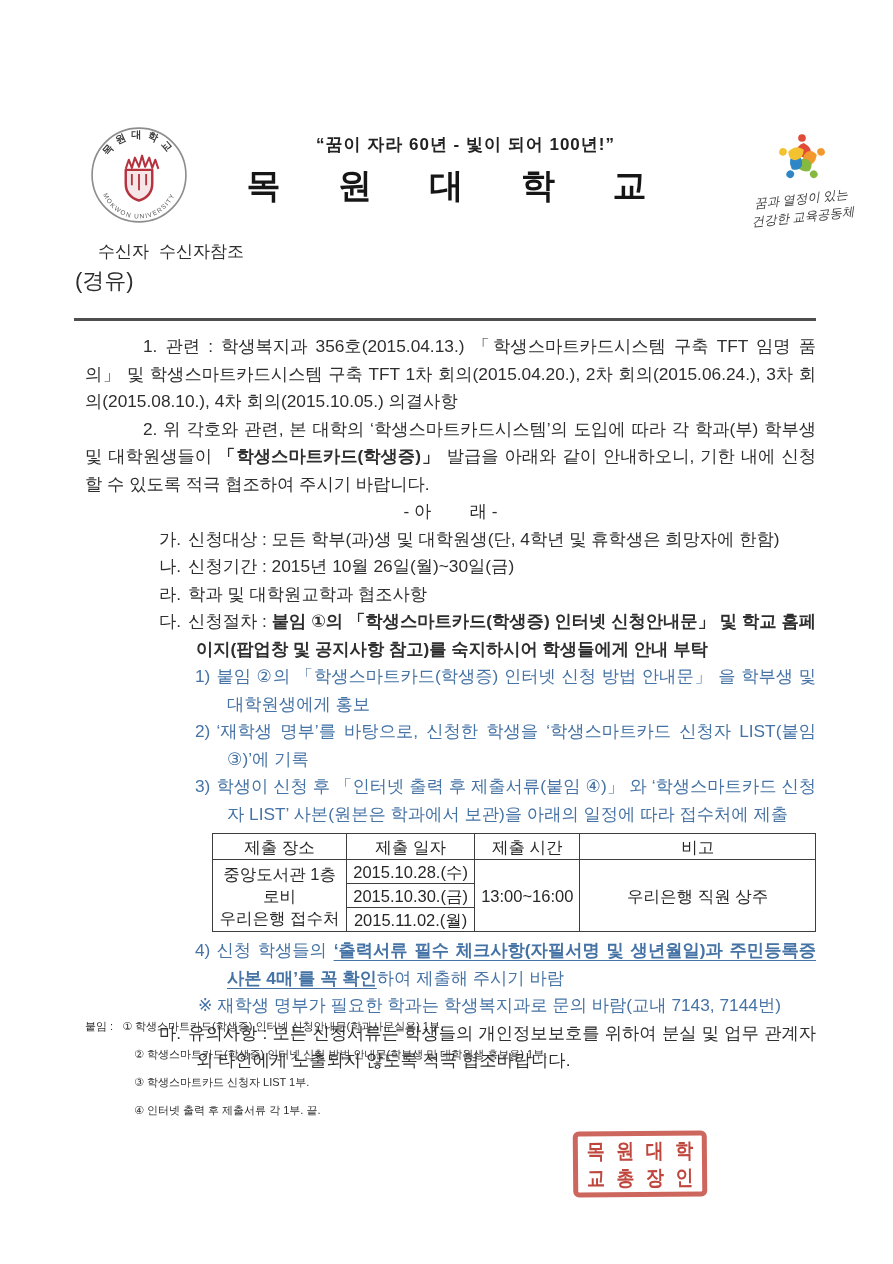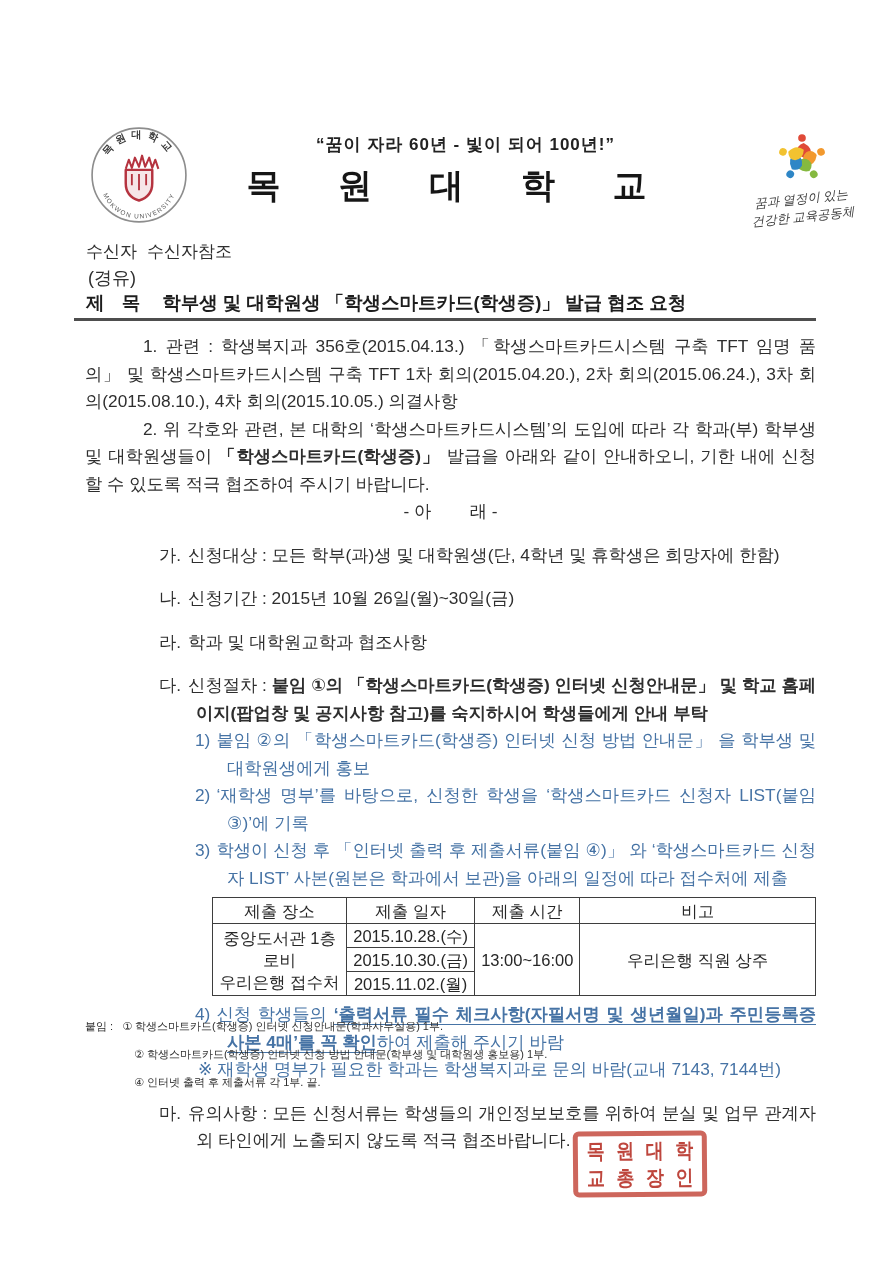"수신자" .recipient .lbl { margin-left: none -> 12px }
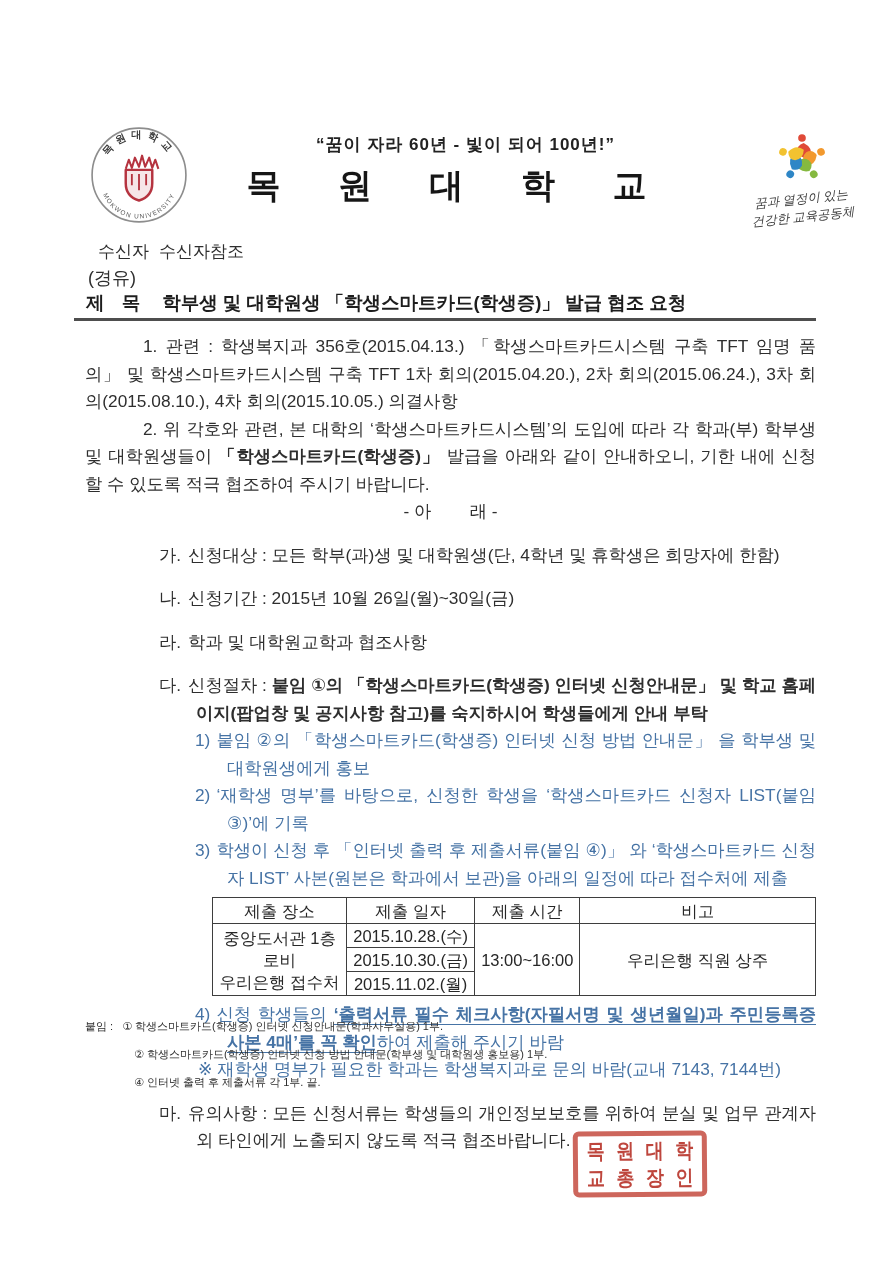"(경유)" .via { font-size: 18px -> 22px; left: 88px -> 75px }
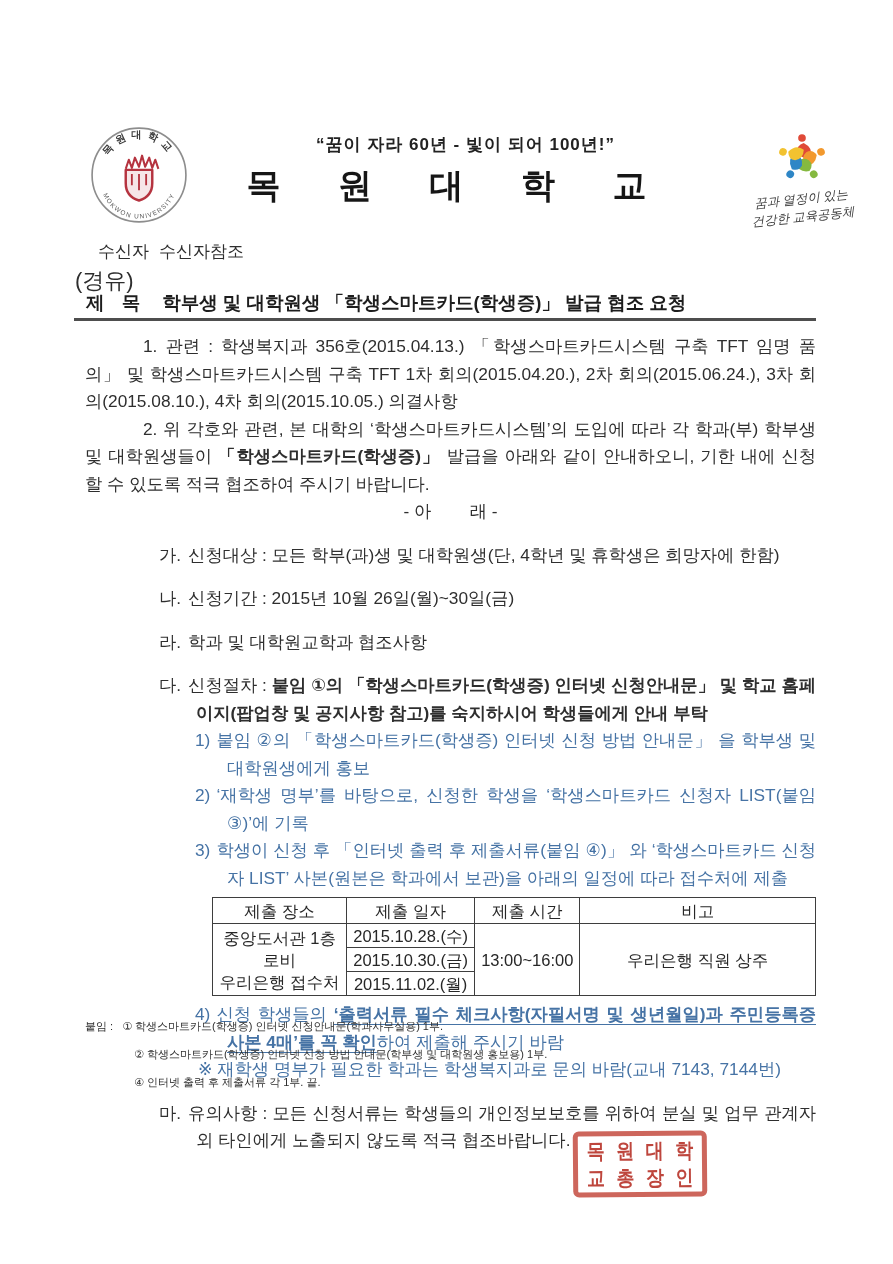"제 목 학부생 및 대학원생" div.subject { html: <div> <span>제 목</span><span>학부생 및 대학원생 「학생스마트카드(학생증)」 발급 협조 요청</span> </div> -> none }
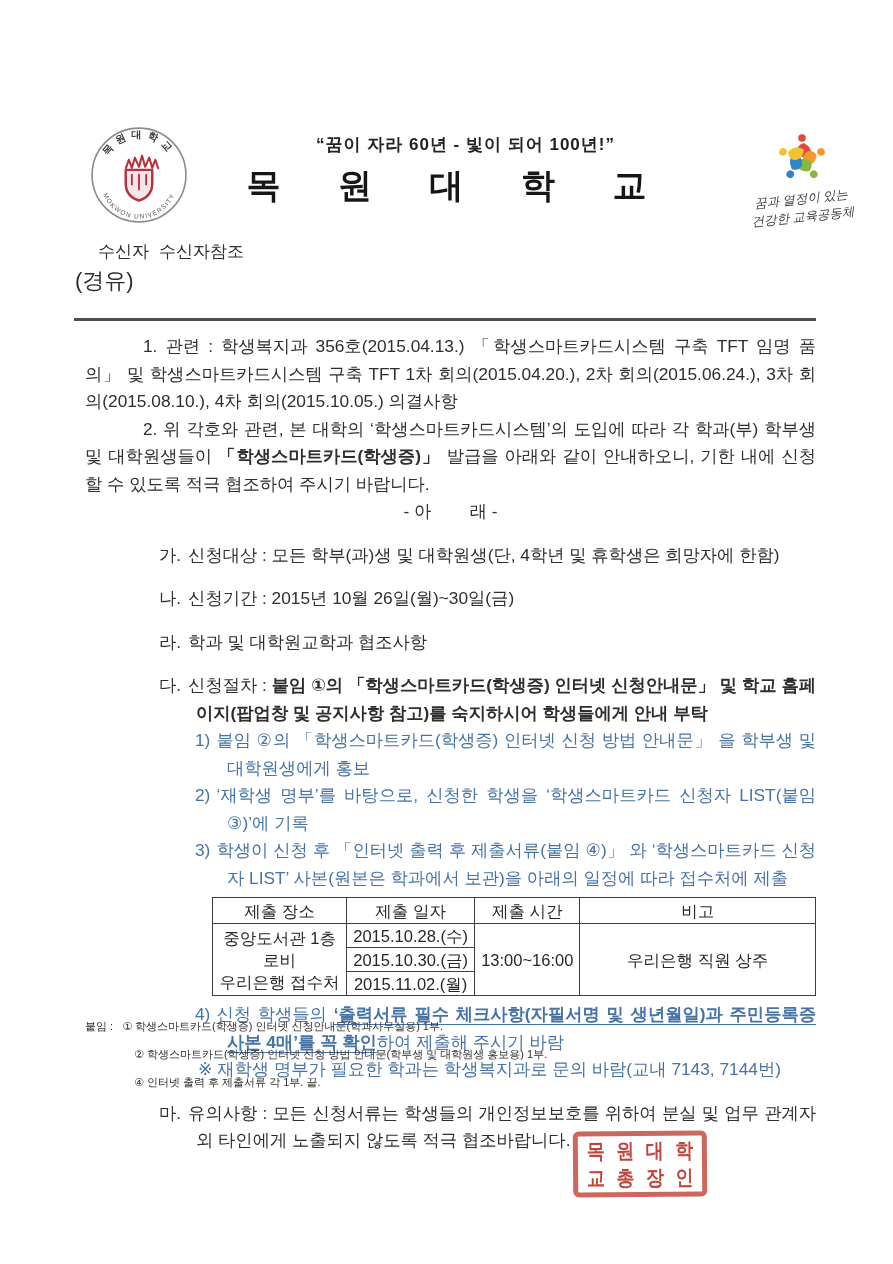"가. 신청대상 : 모든 학부(과)생" .item { margin: 16px 0 0 74px -> 0 0 0 74px }
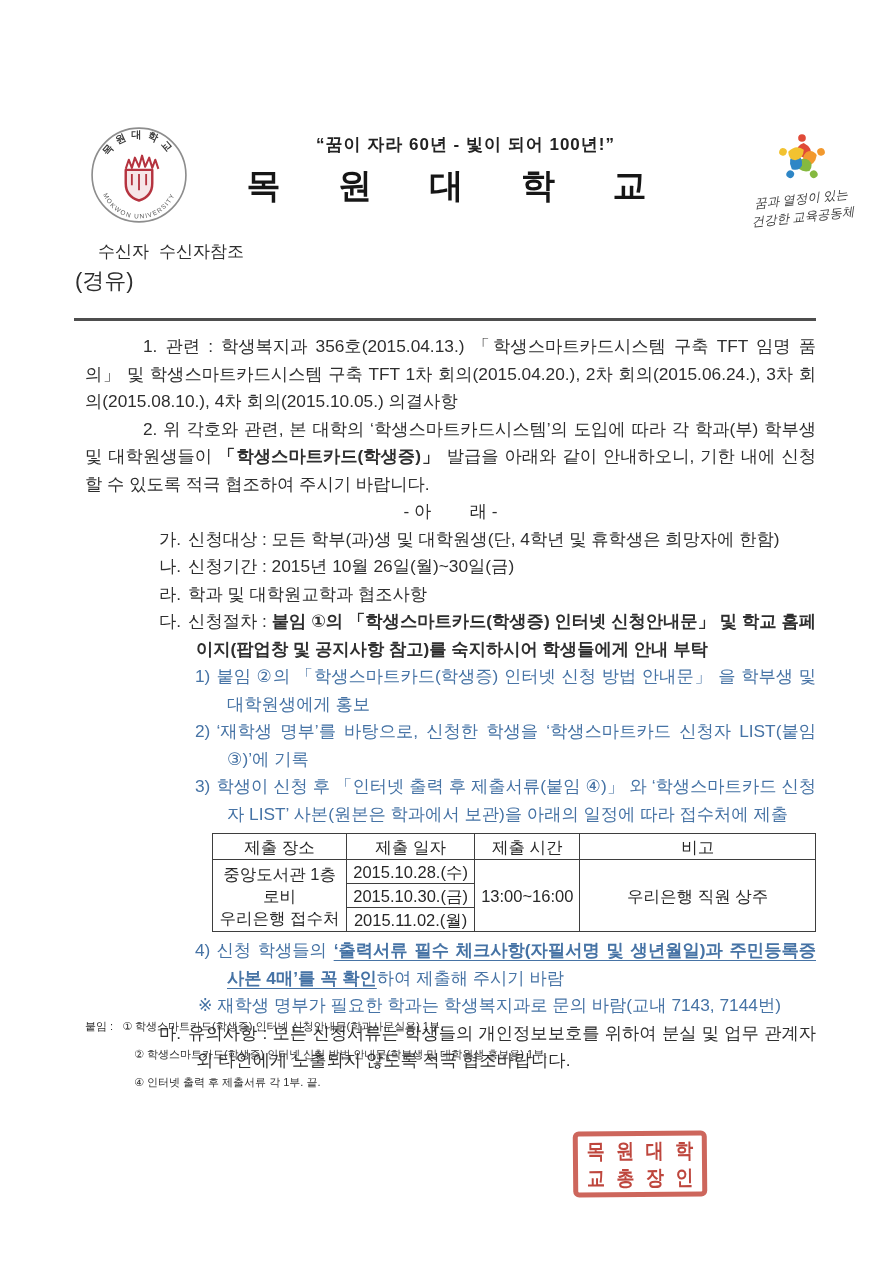"③ 학생스마트카드 신청자 LIST 1부." div.attach-line { html: none -> <div>③ 학생스마트카드 신청자 LIST 1부.</div> }
